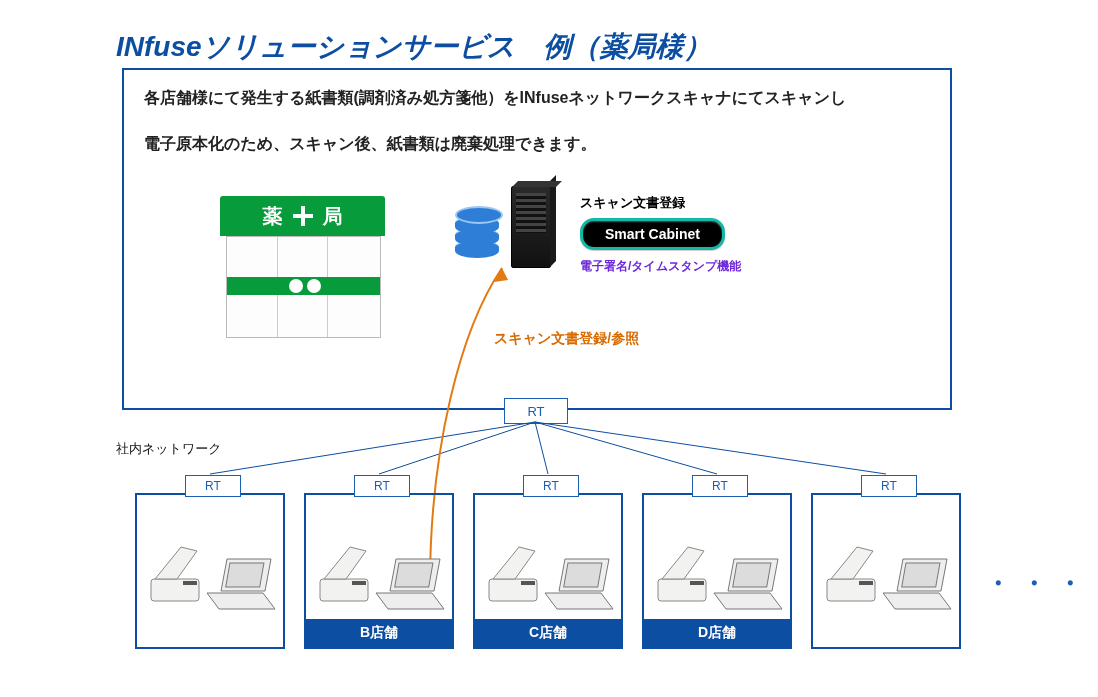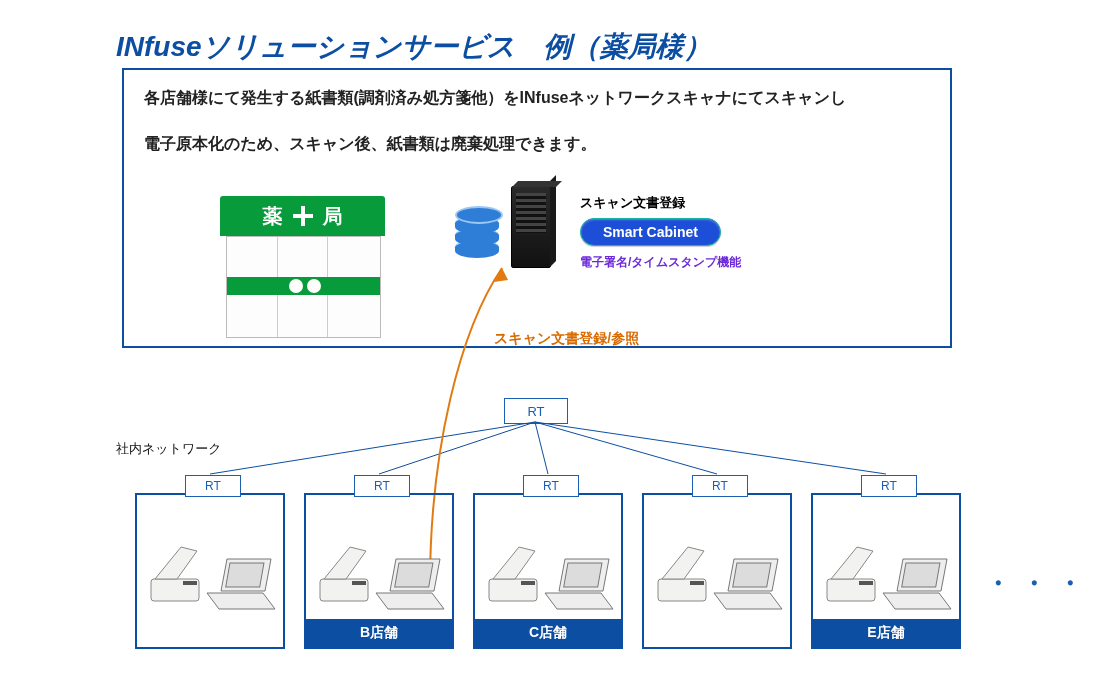"各店舗様にて発生する紙書類(調剤済み処方箋他）をINfuseネットワークスキャナ" .main-box { height: 280px -> 342px }
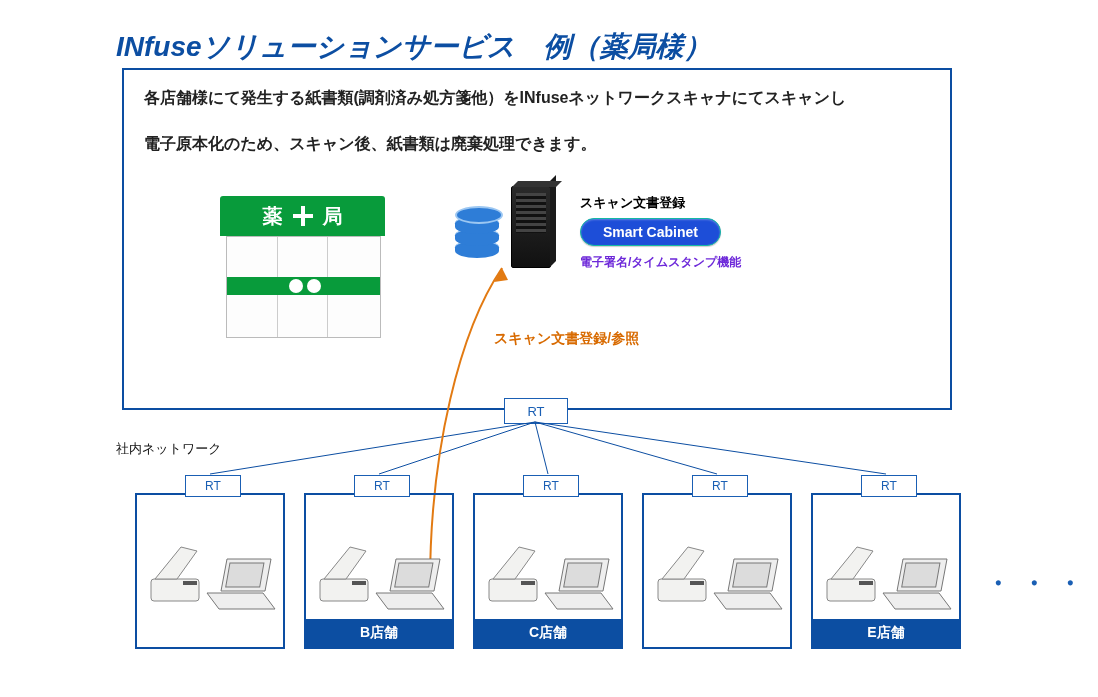"Smart Cabinet" .cab-badge { background: #1d4ed8 -> #000000; border: 1px solid #14b8a6 -> 3px solid #14b8a6 }
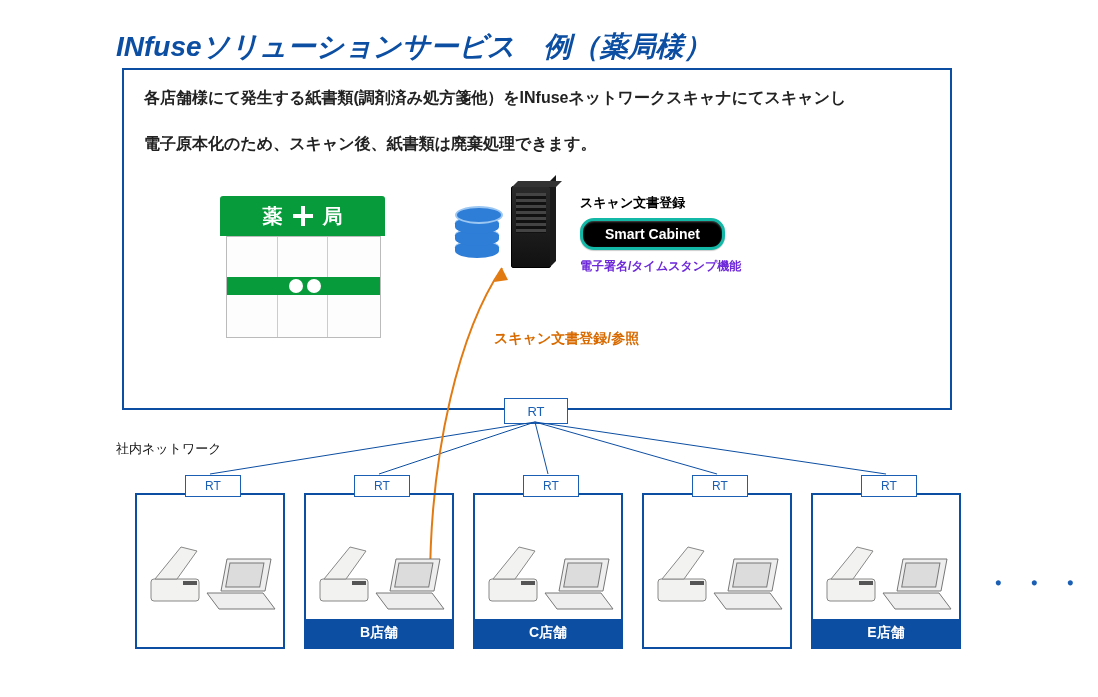"D店舗" div.foot { html: none -> <div>D店舗</div> }
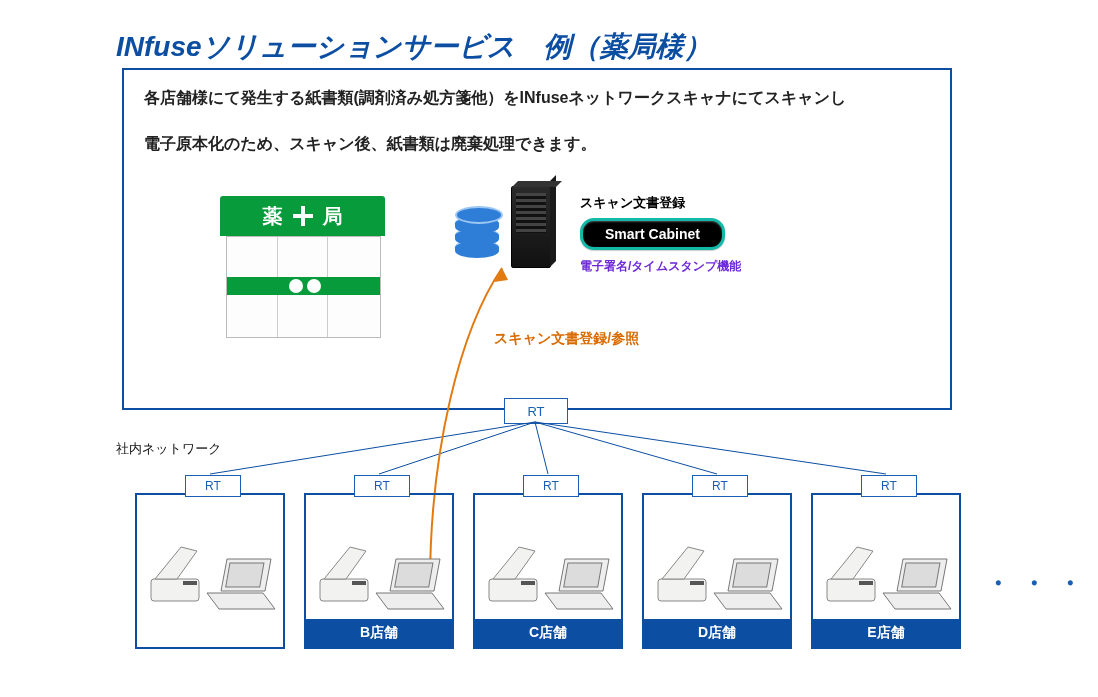"E店舗" div.foot { html: <div>E店舗</div> -> none }
